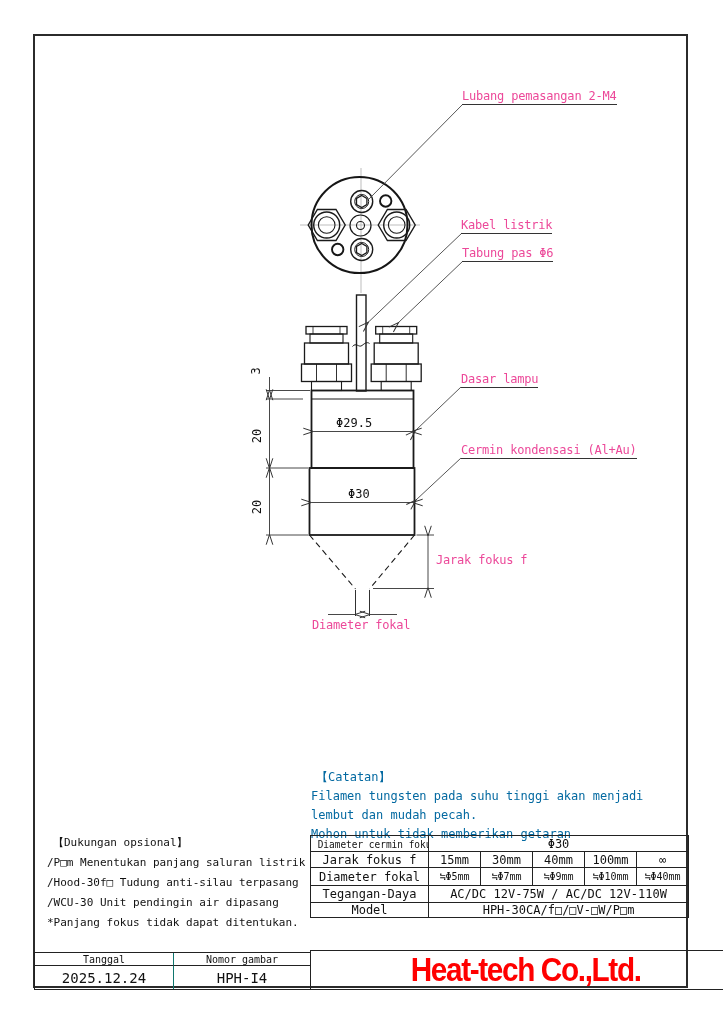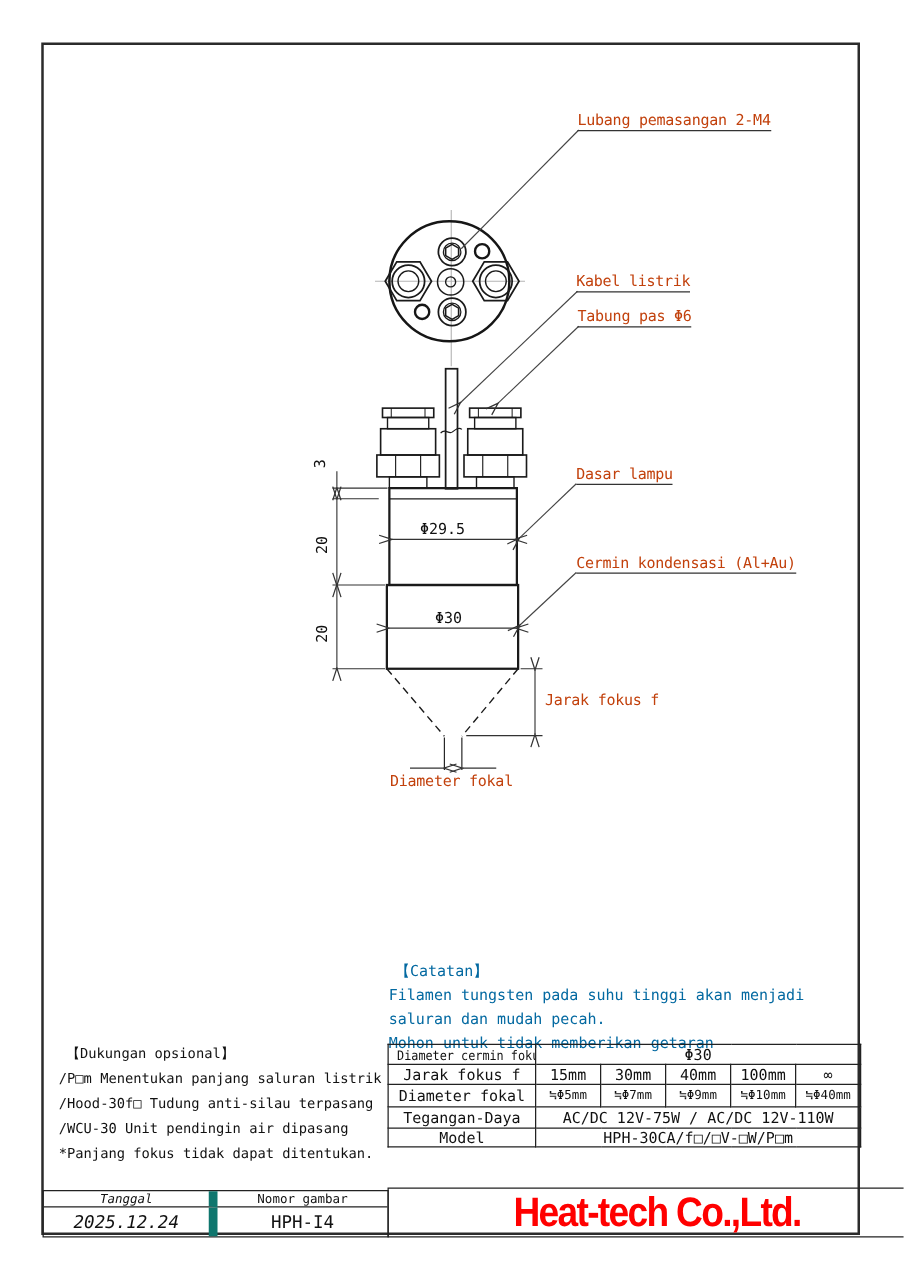"Lubang pemasangan 2-M4" .dlabel { color: #c2410c -> #ec4899 }
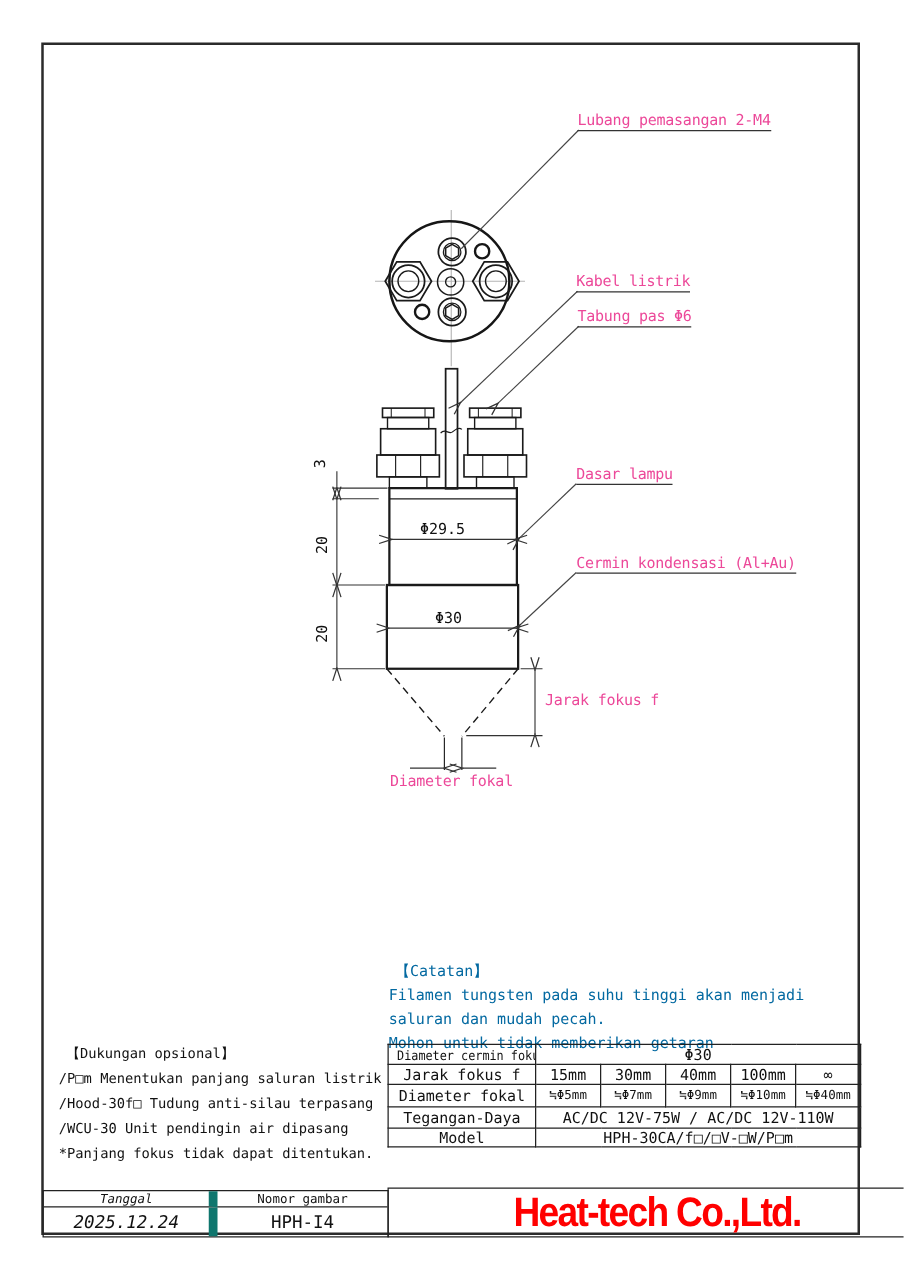"saluran dan mudah pecah." div { text: saluran -> lembut }
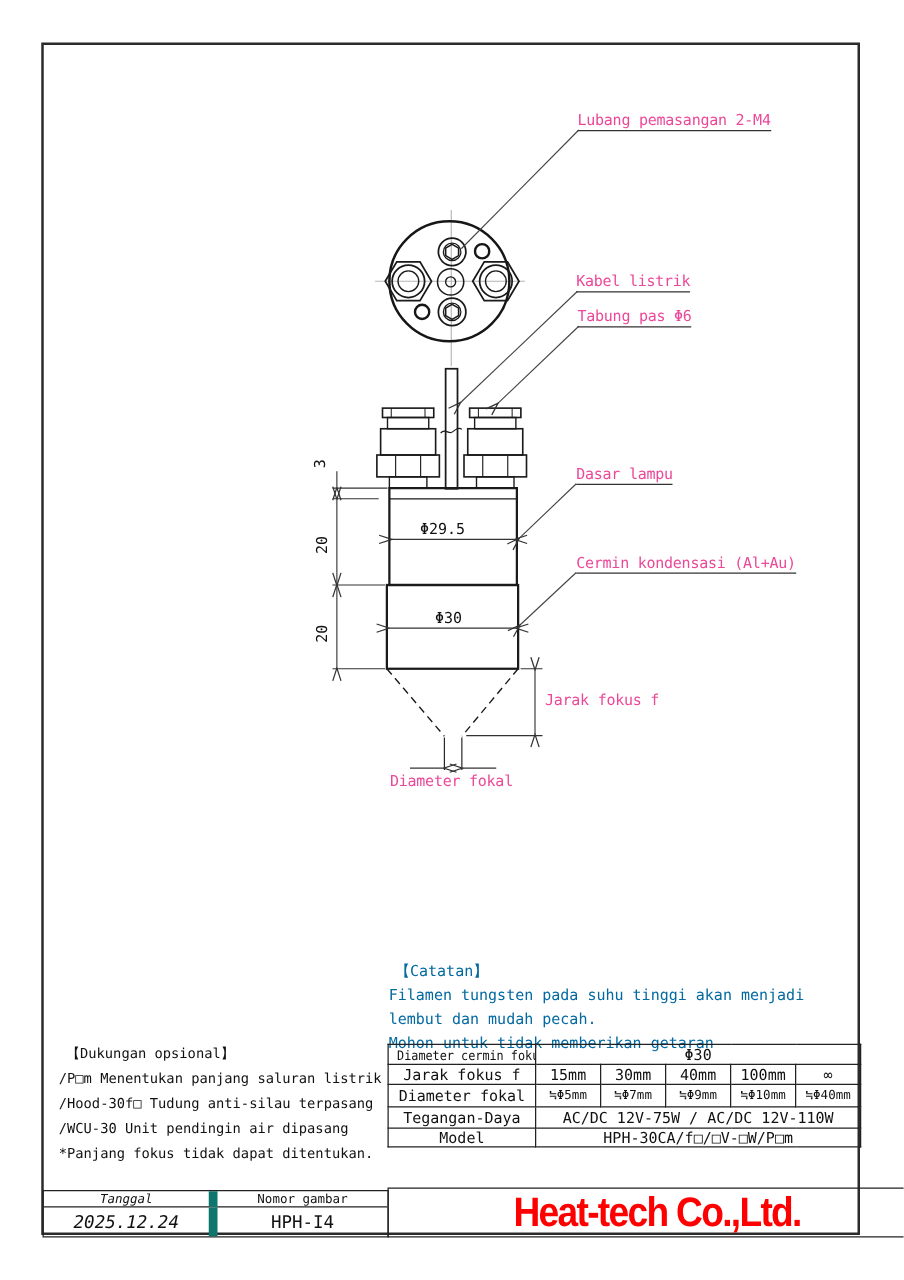"Tanggal" .tb-h.c1,.tb-v.c1 { border-right: 7px solid #0f766e -> 1px solid #0f766e; font-style: italic -> none }
